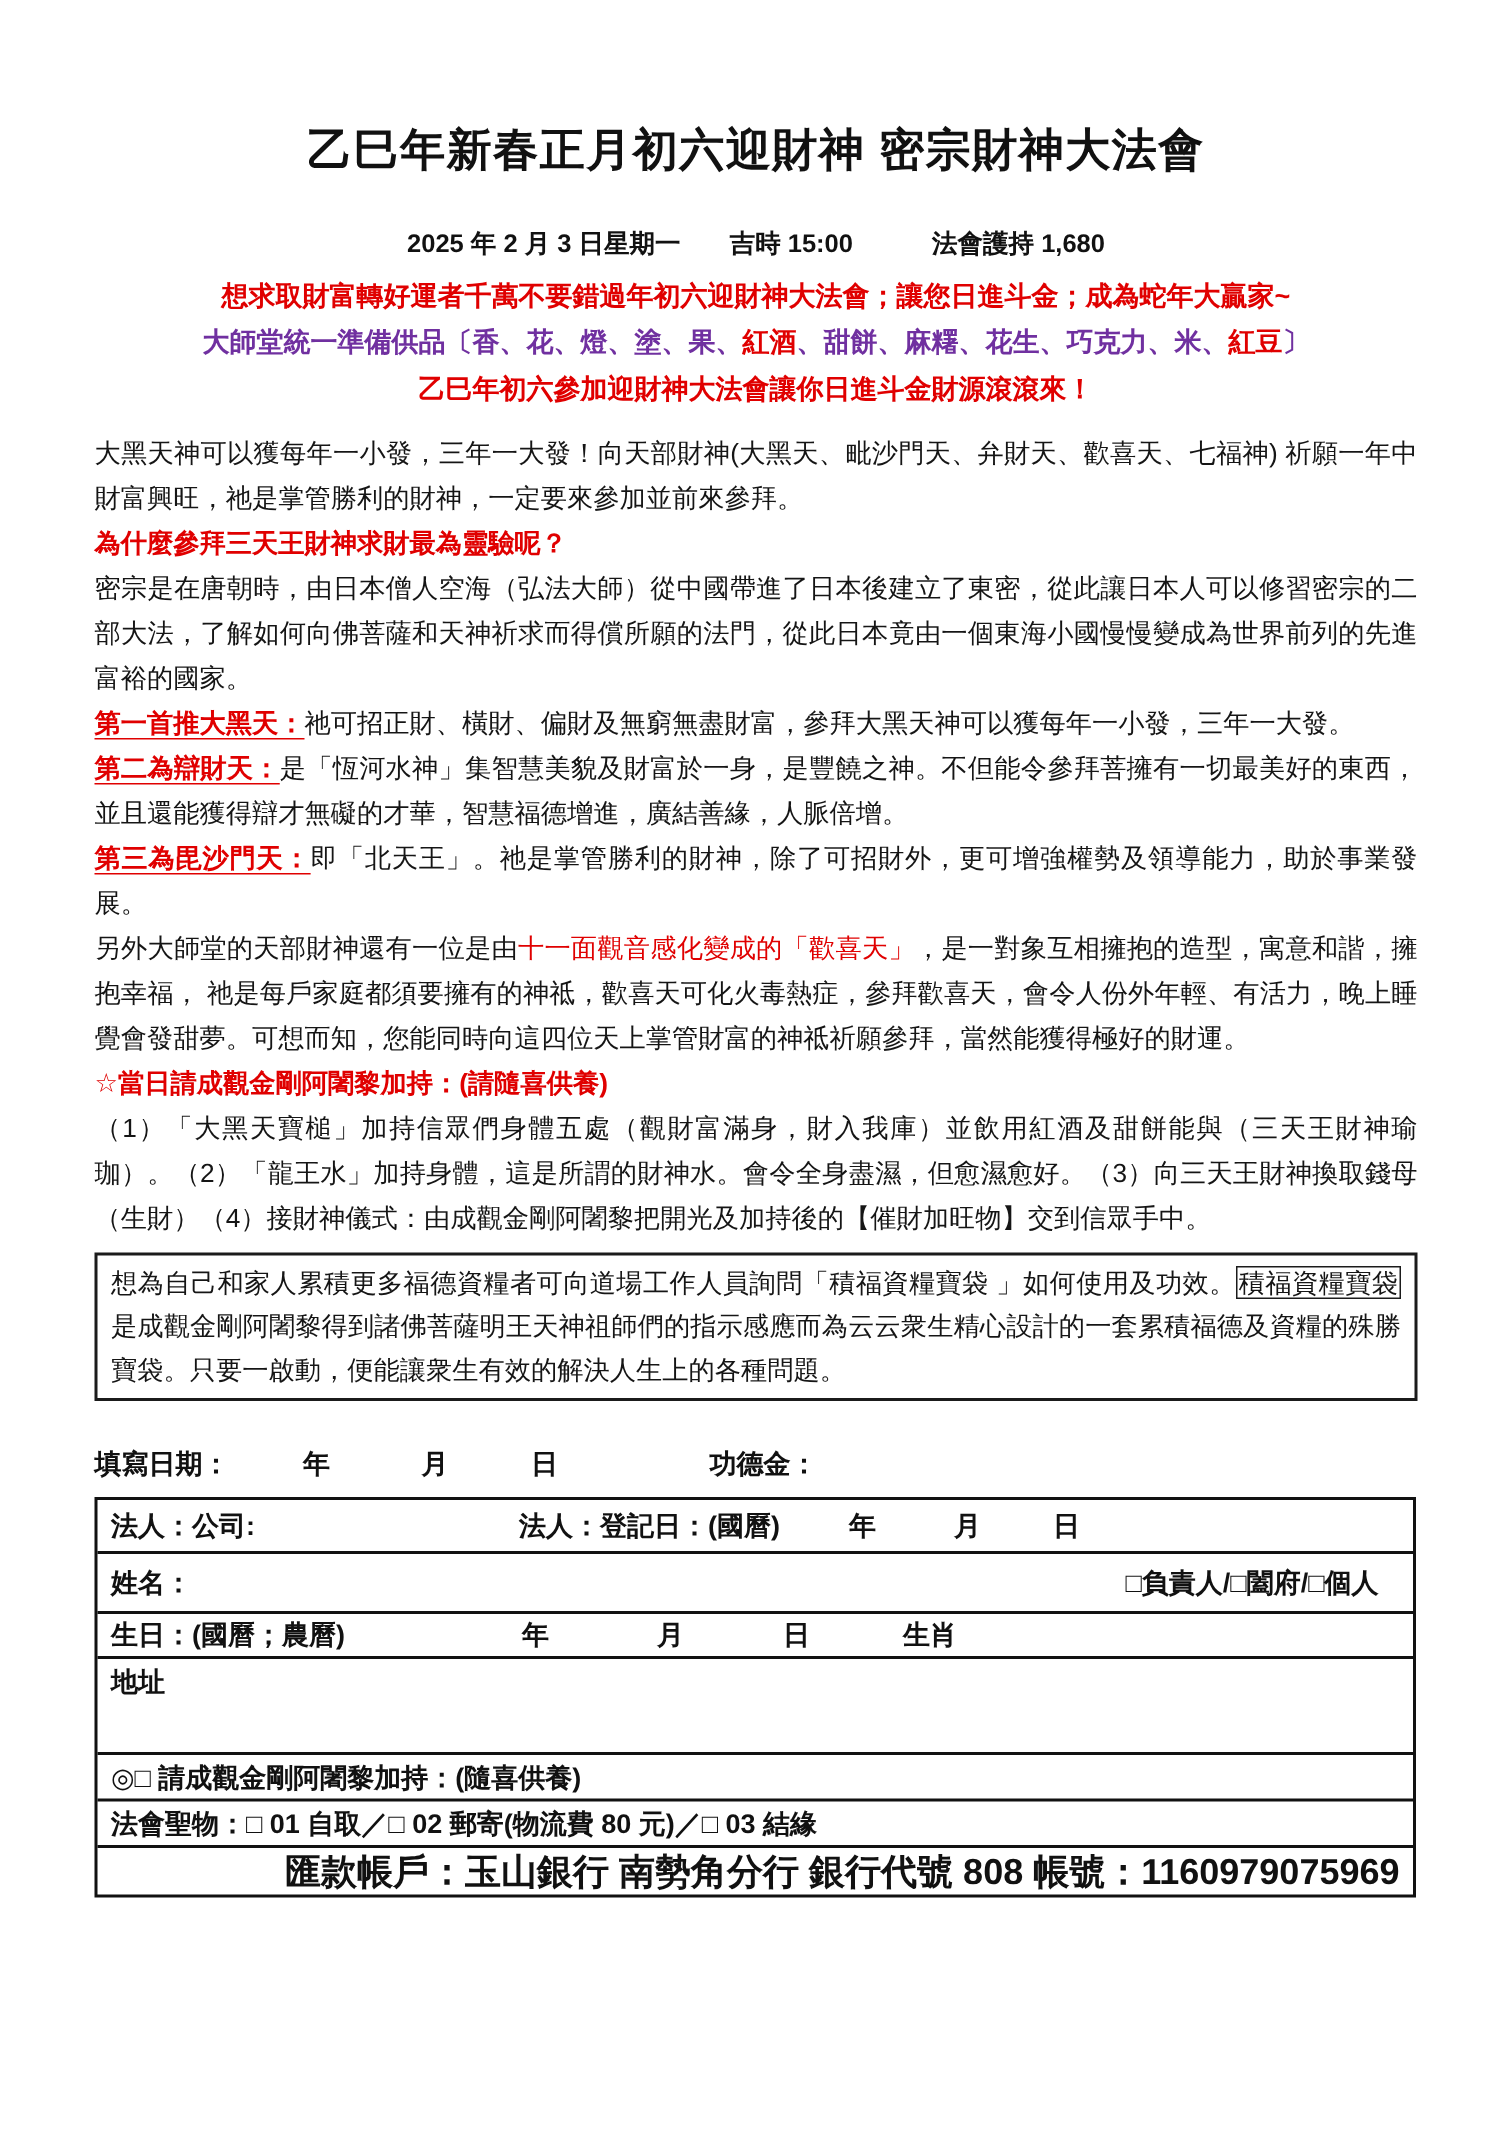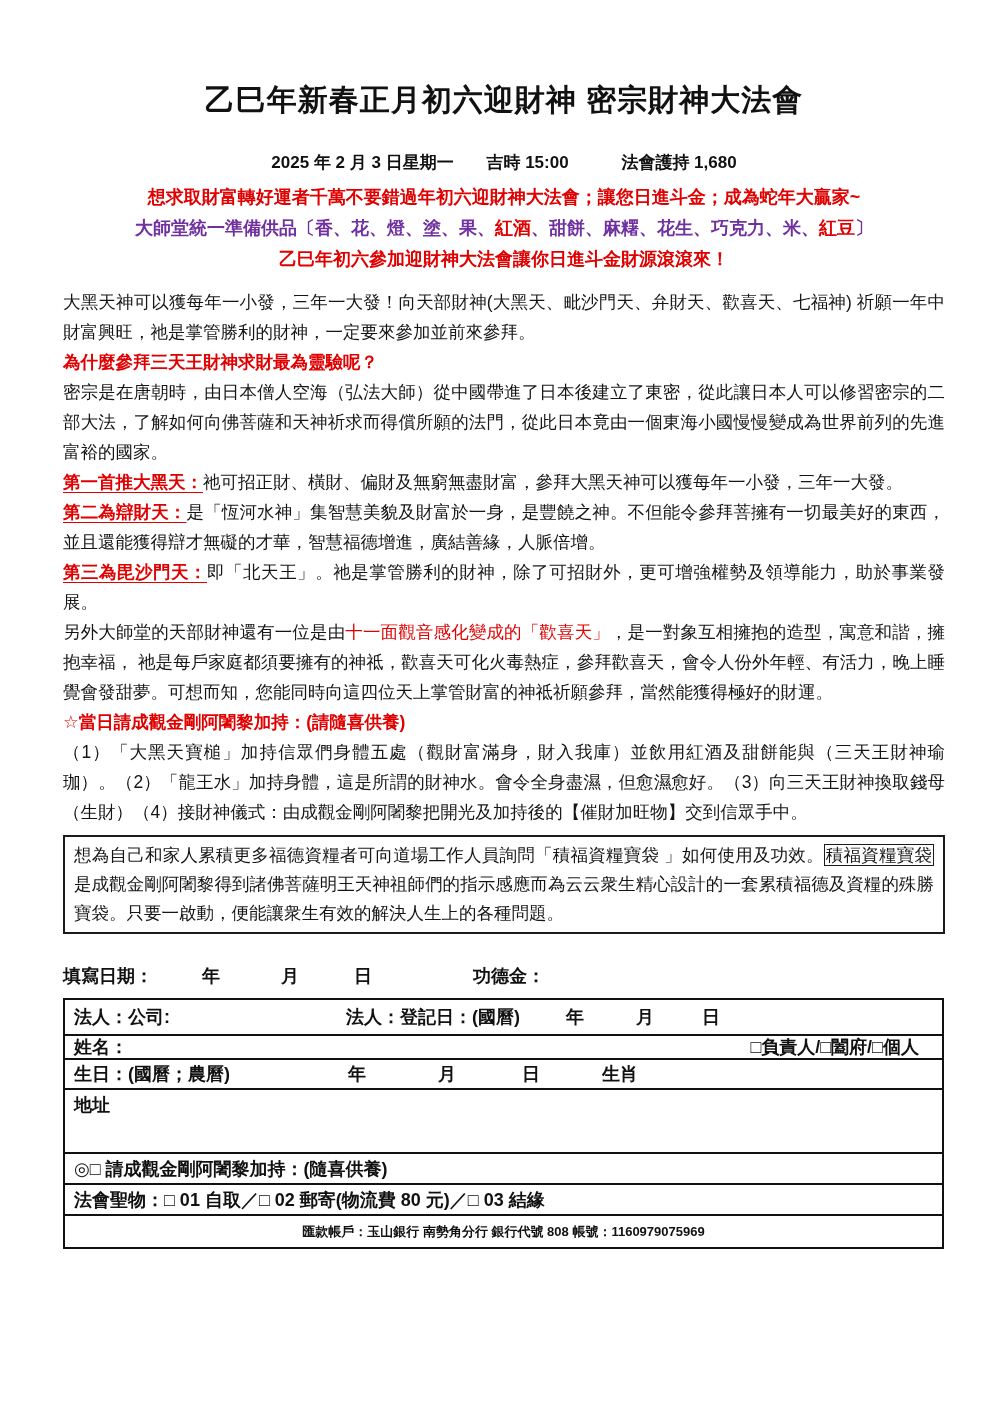"姓名：" .row-name { height: 24px -> 40px }
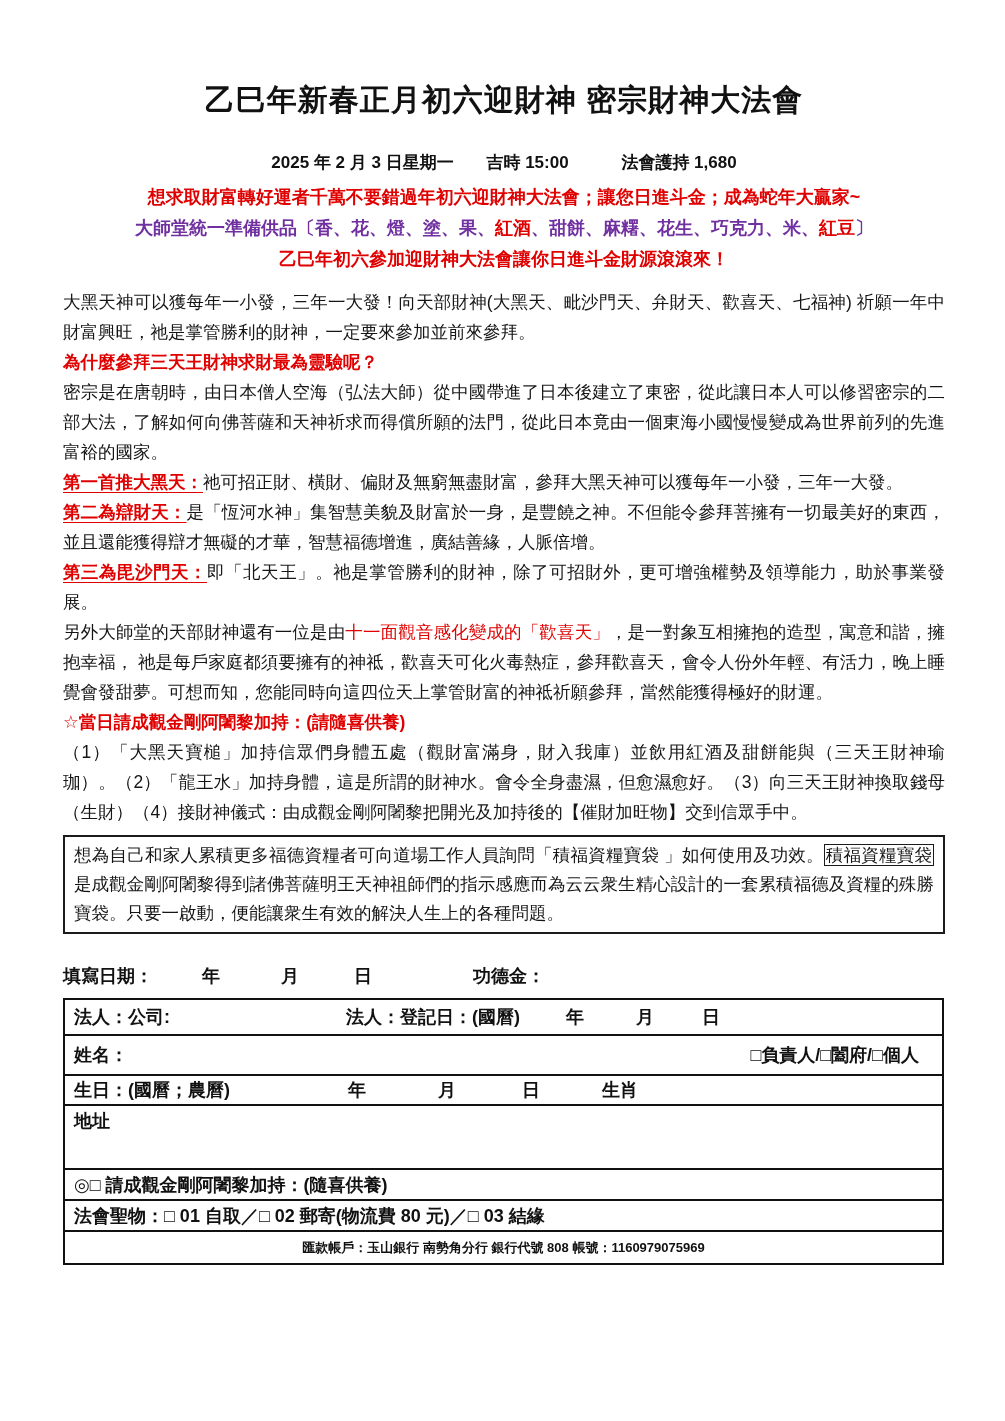"匯款帳戶：玉山銀行 南勢角分行 銀行代號 808" .row-bank { font-size: 13px -> 24px; justify-content: center -> flex-end }
